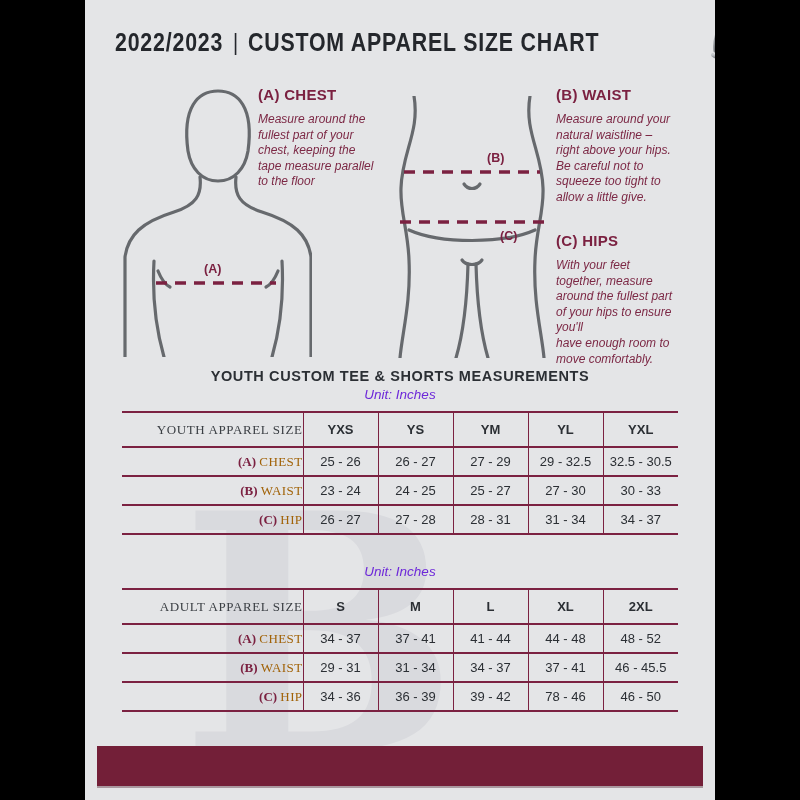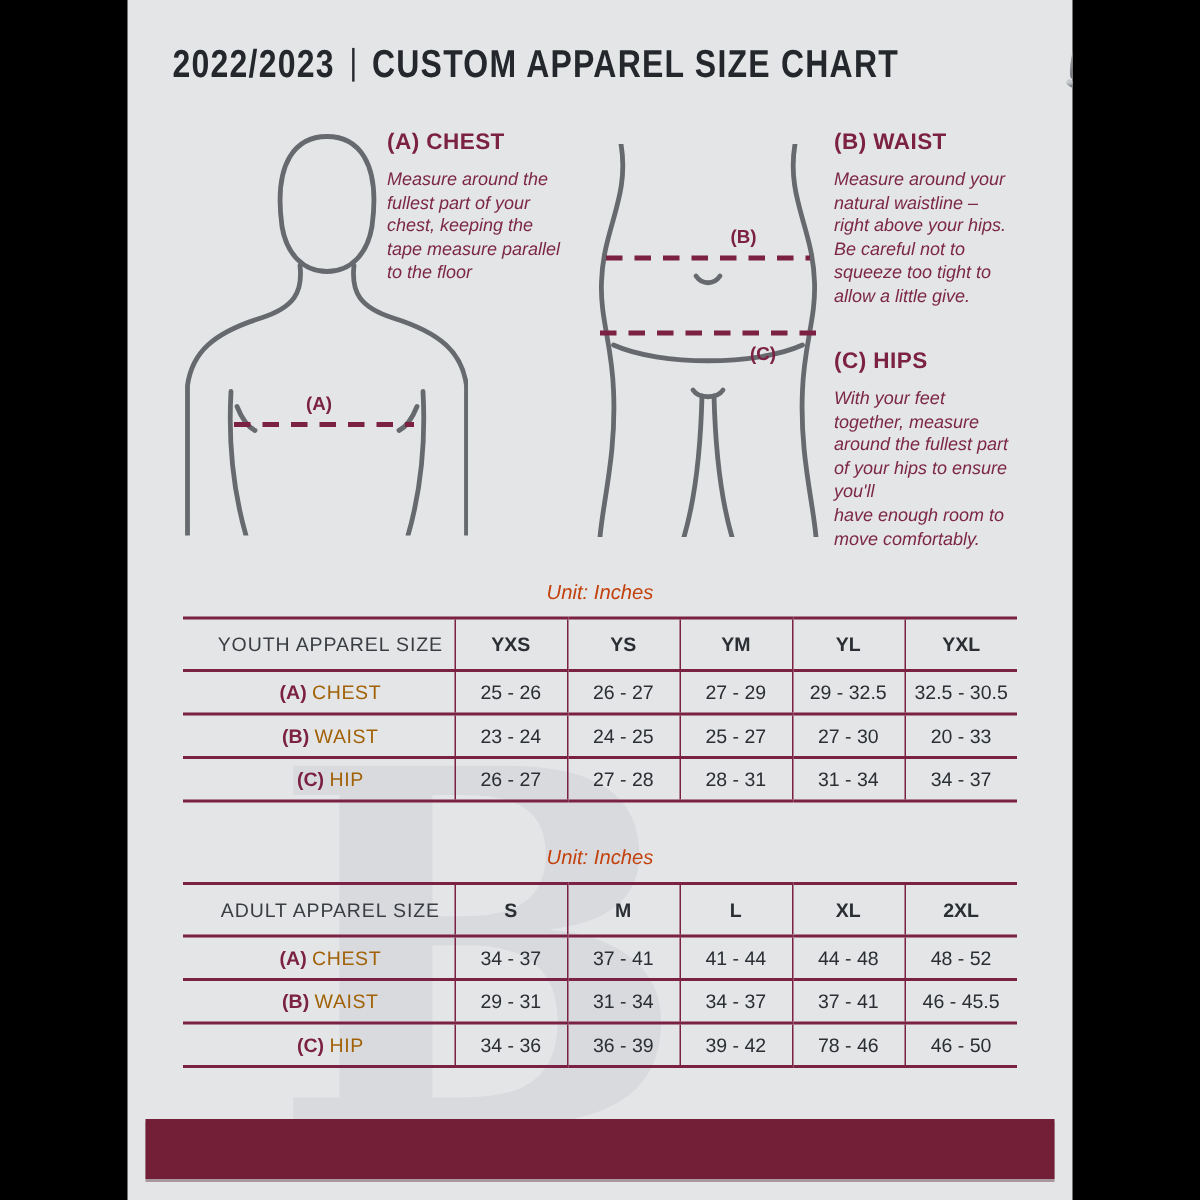"YOUTH CUSTOM TEE & SHORTS" div.sec-title { html: none -> <div>YOUTH CUSTOM TEE &amp; SHORTS MEASUREMENTS</div> }
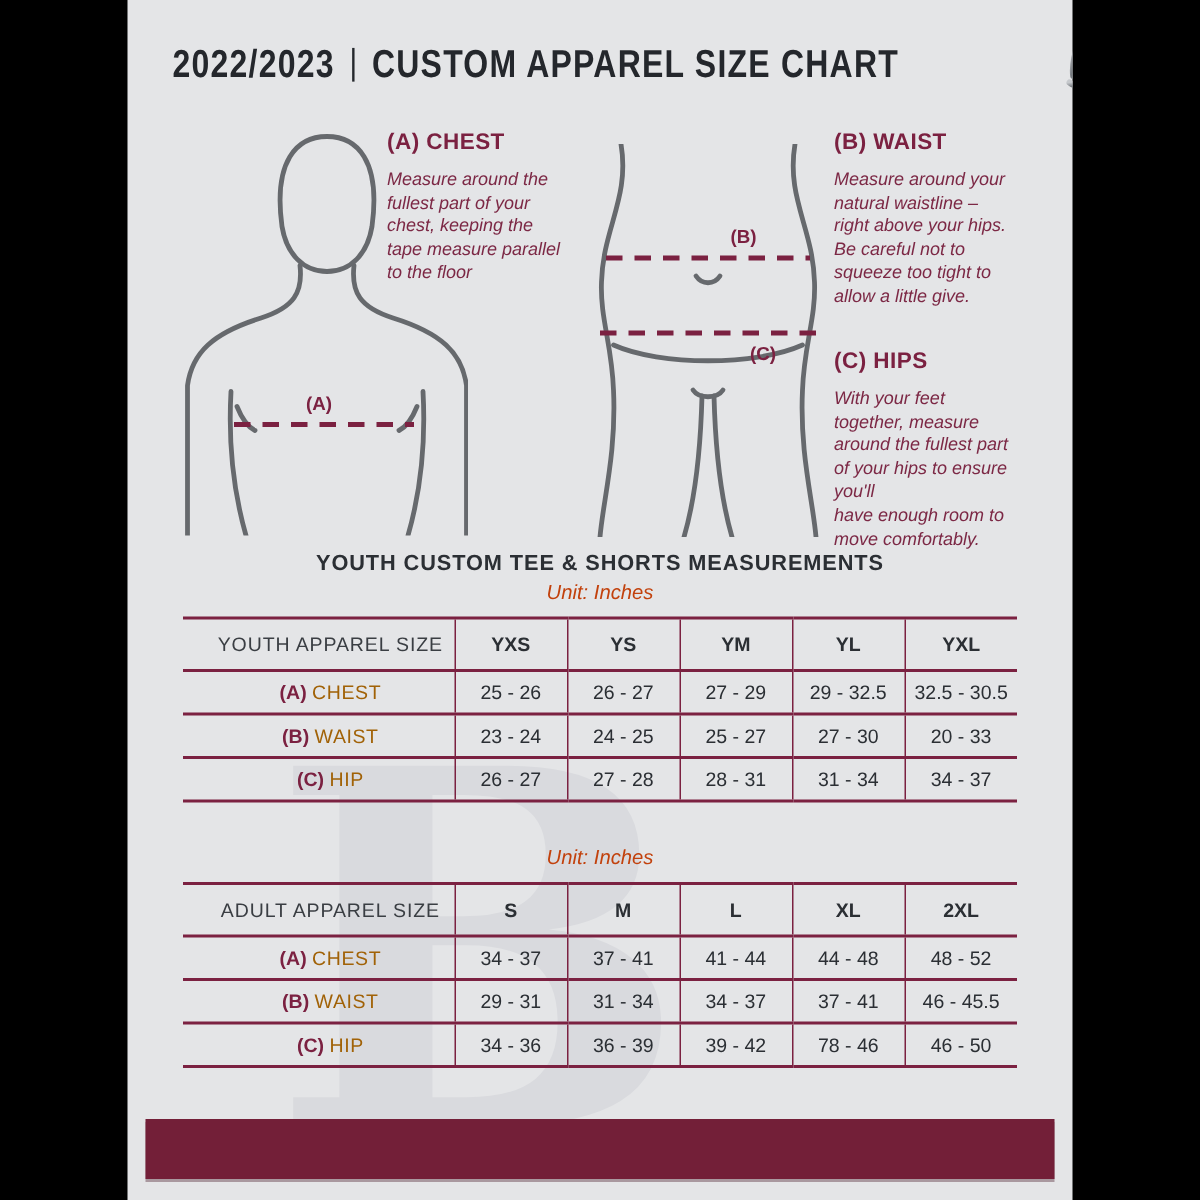"Unit: Inches" .sec-unit { color: #c2410c -> #6d28d9 }
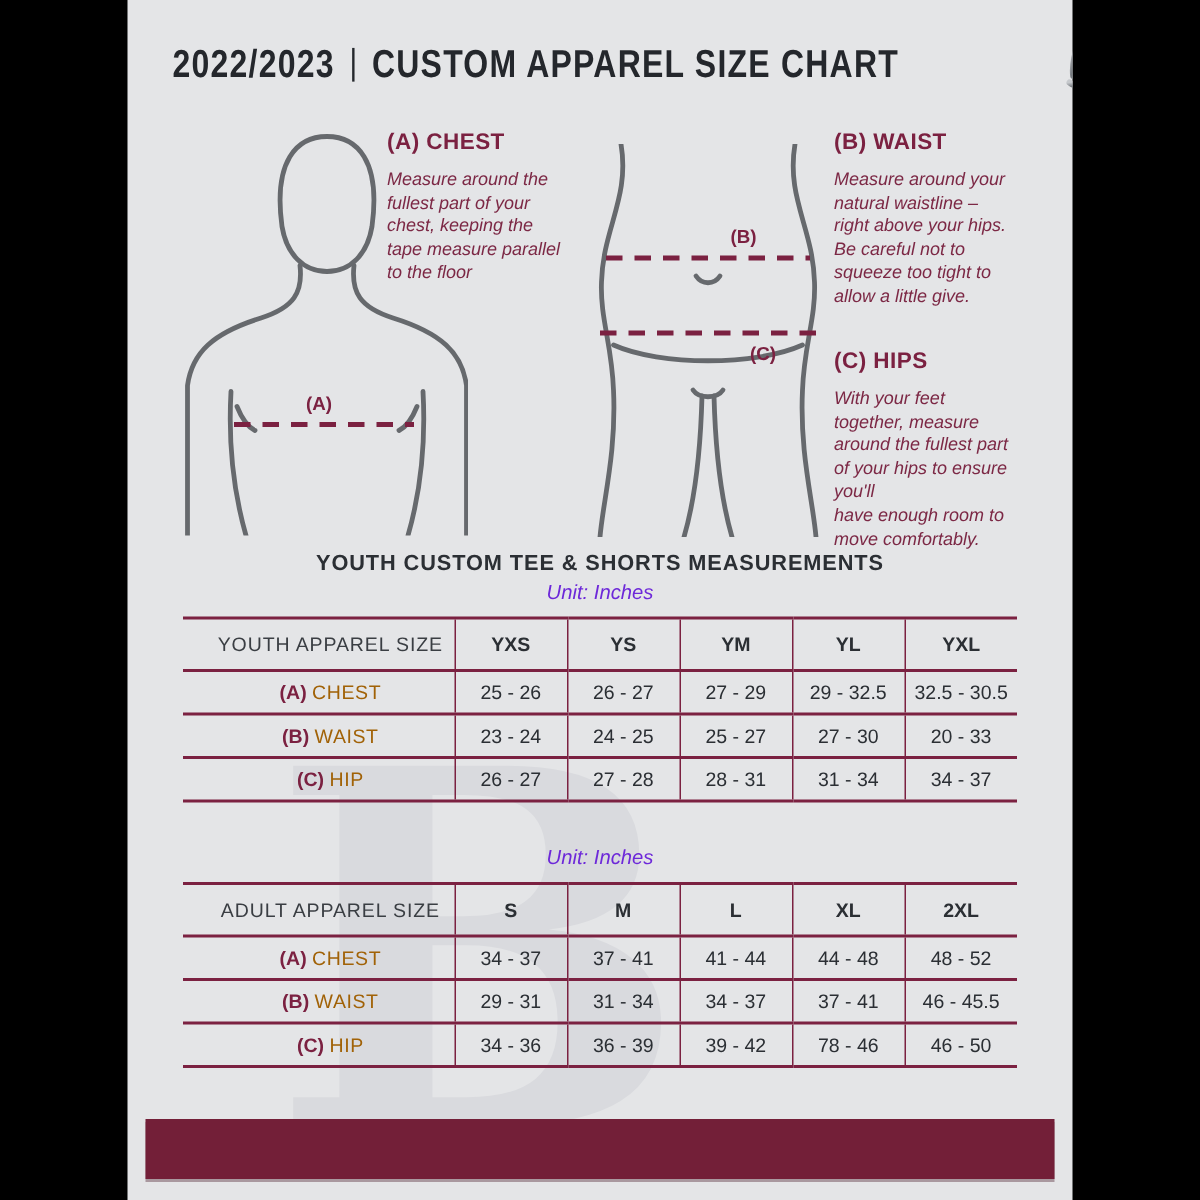"YOUTH APPAREL SIZE" .size-table td:first-child { font-family: none -> Liberation Serif, serif; text-align: center -> right }
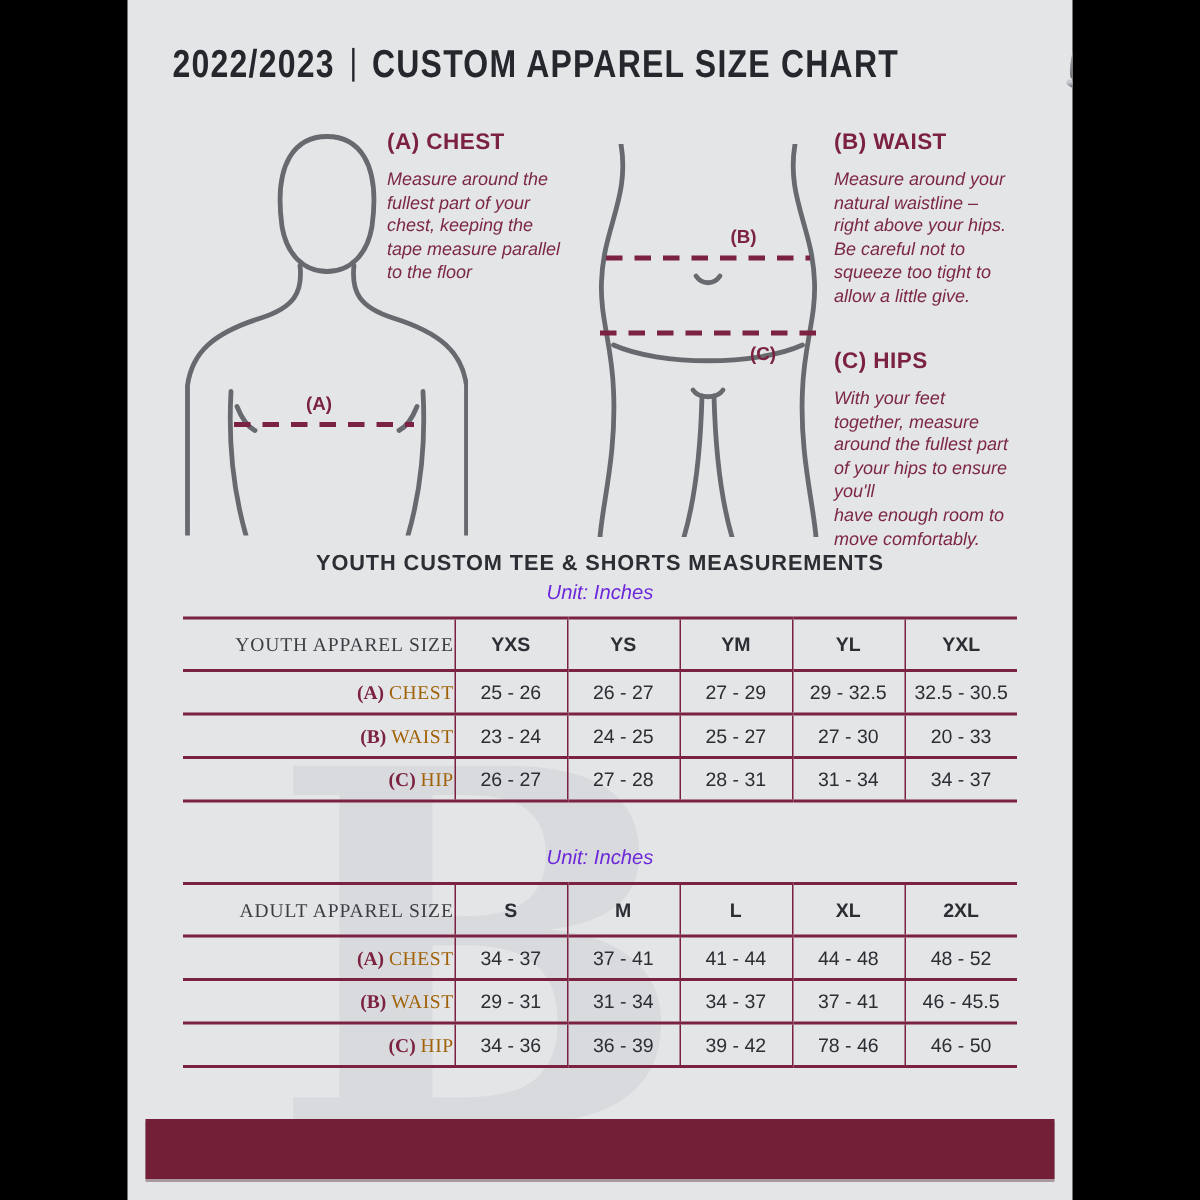"20 - 33" td { text: 20 -> 30 }
